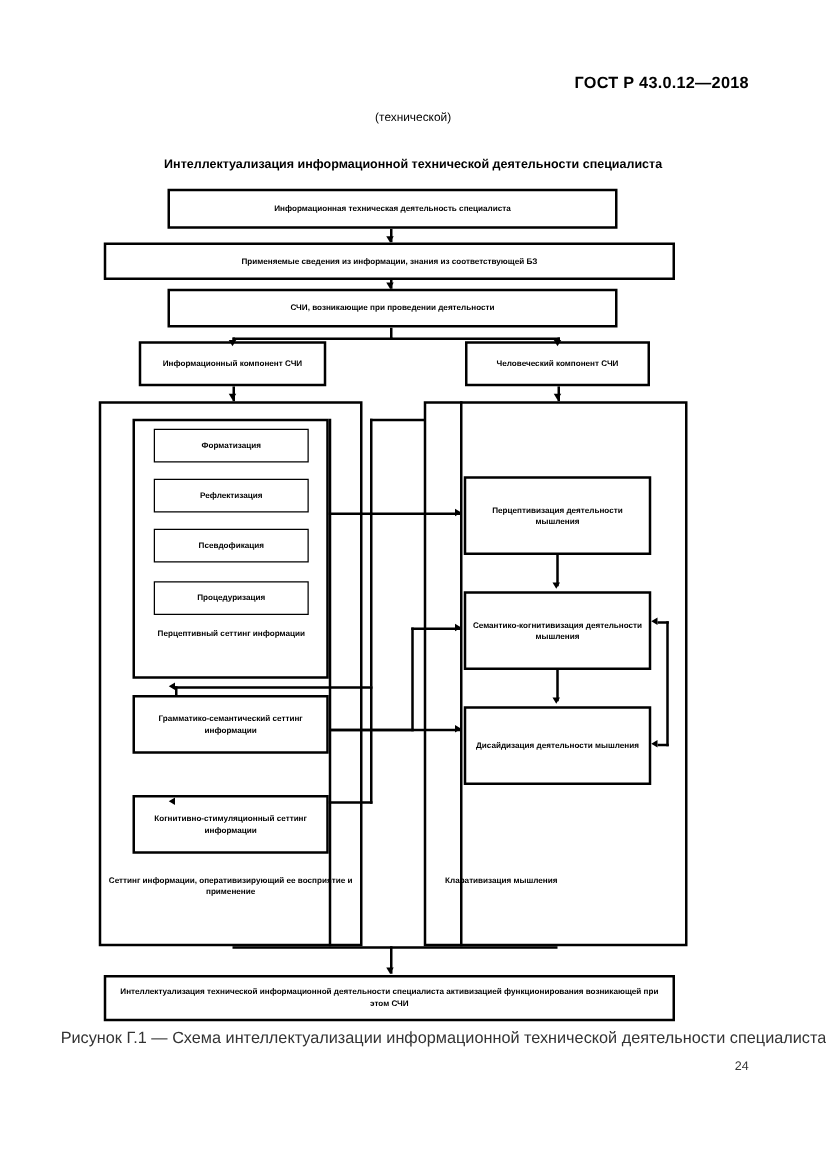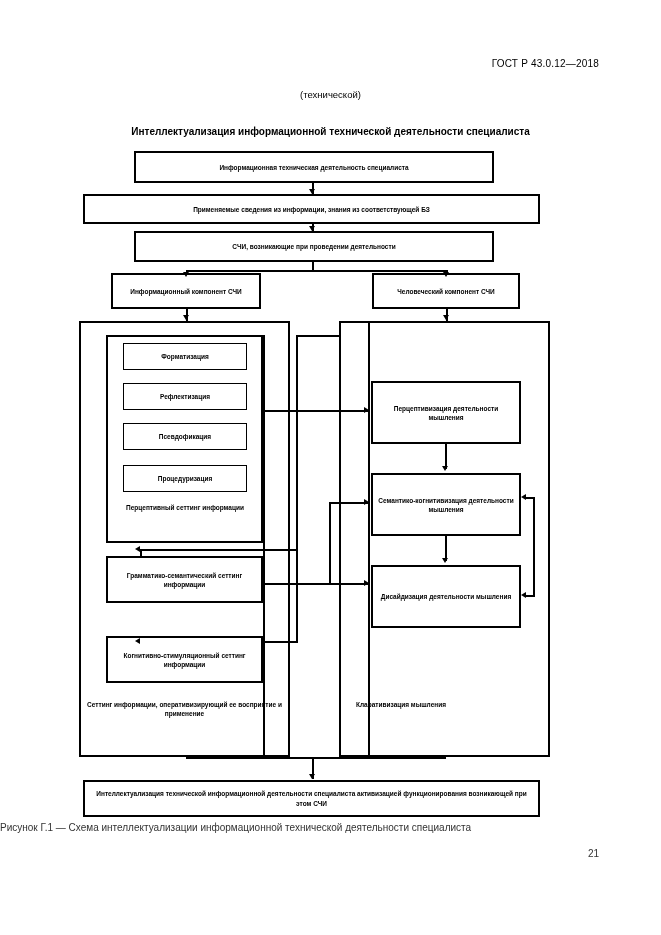"ГОСТ Р 43.0.12—2018" .std-code { font-size: 10px -> 13px; font-weight: normal -> bold }
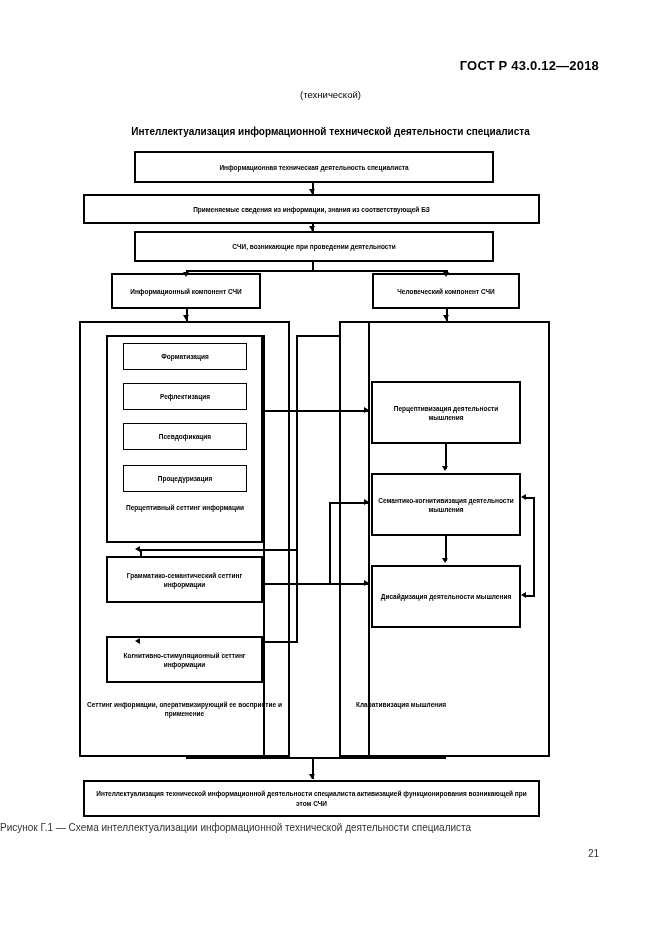"Рисунок Г.1 — Схема интеллектуализации" .fig-caption { font-size: 10px -> 13px; text-align: left -> right }
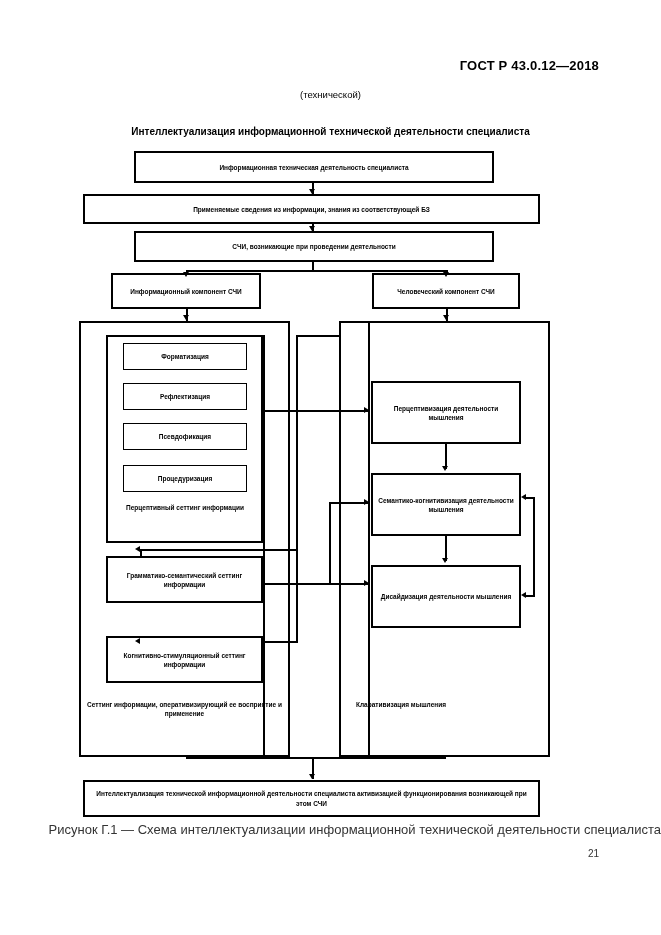"21" div.page-num { text: 21 -> 24 }
